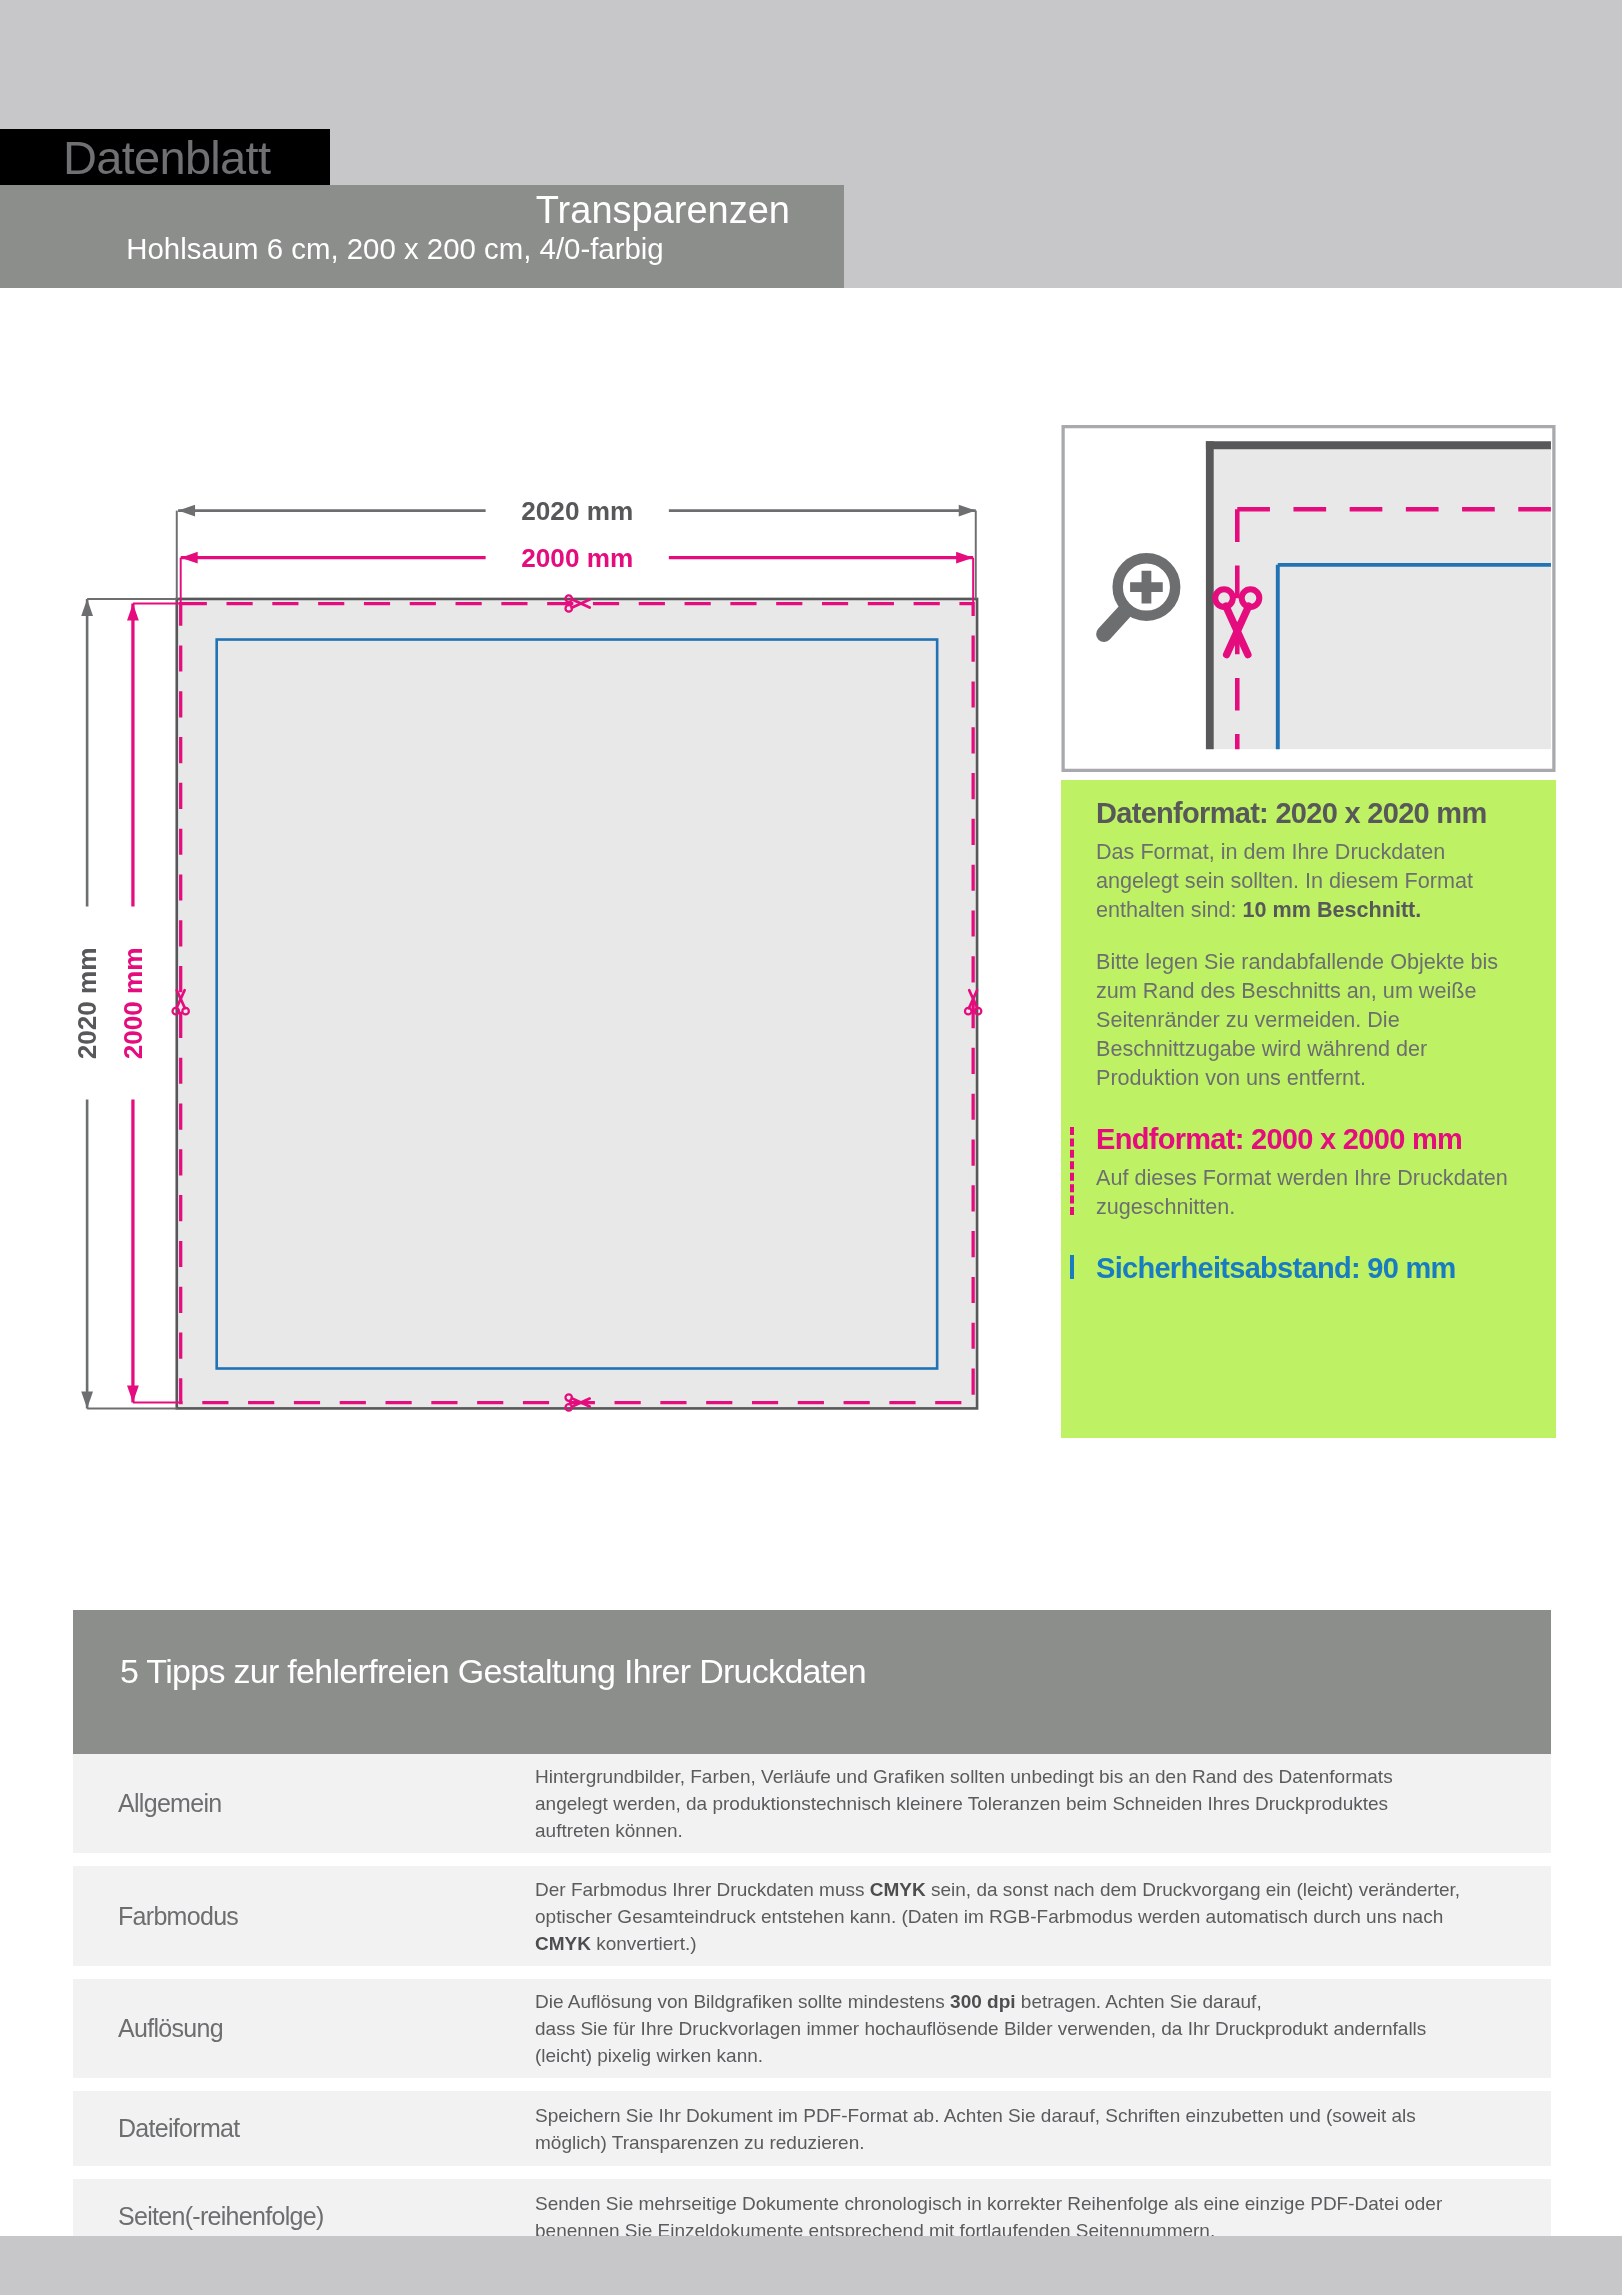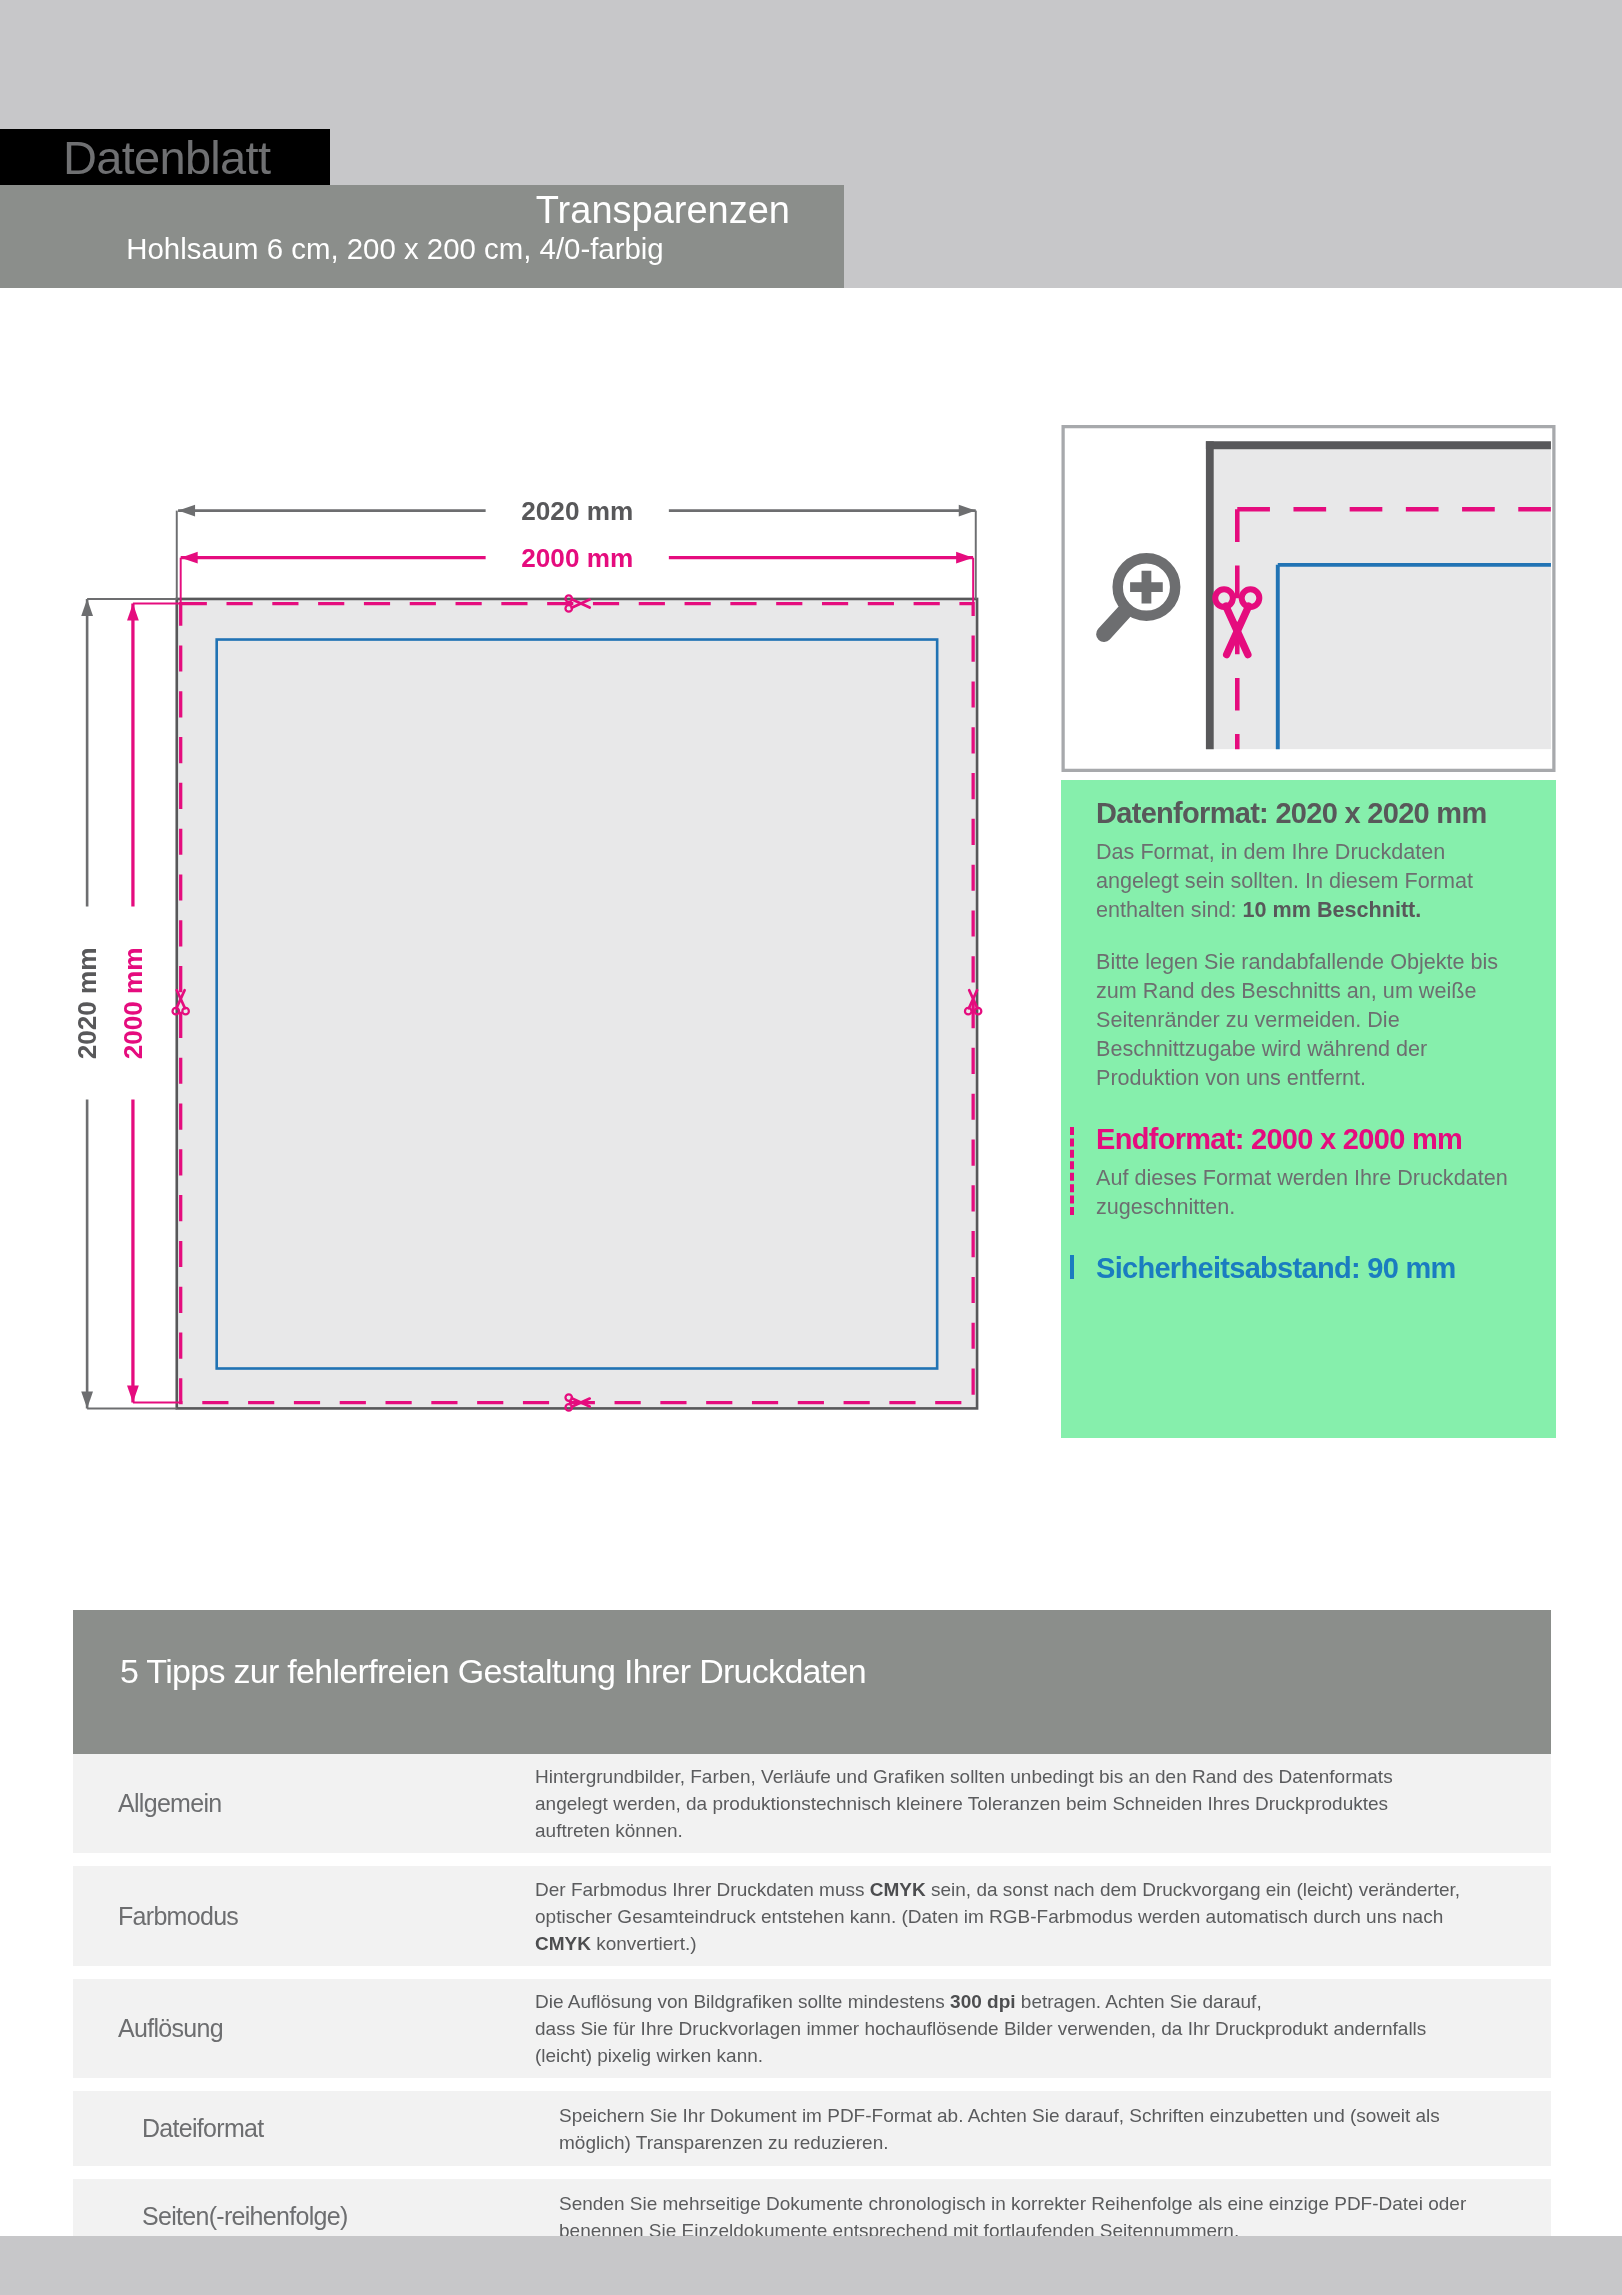"Datenformat: 2020 x 2020 mm" .panel { background: #86efac -> #bef264 }
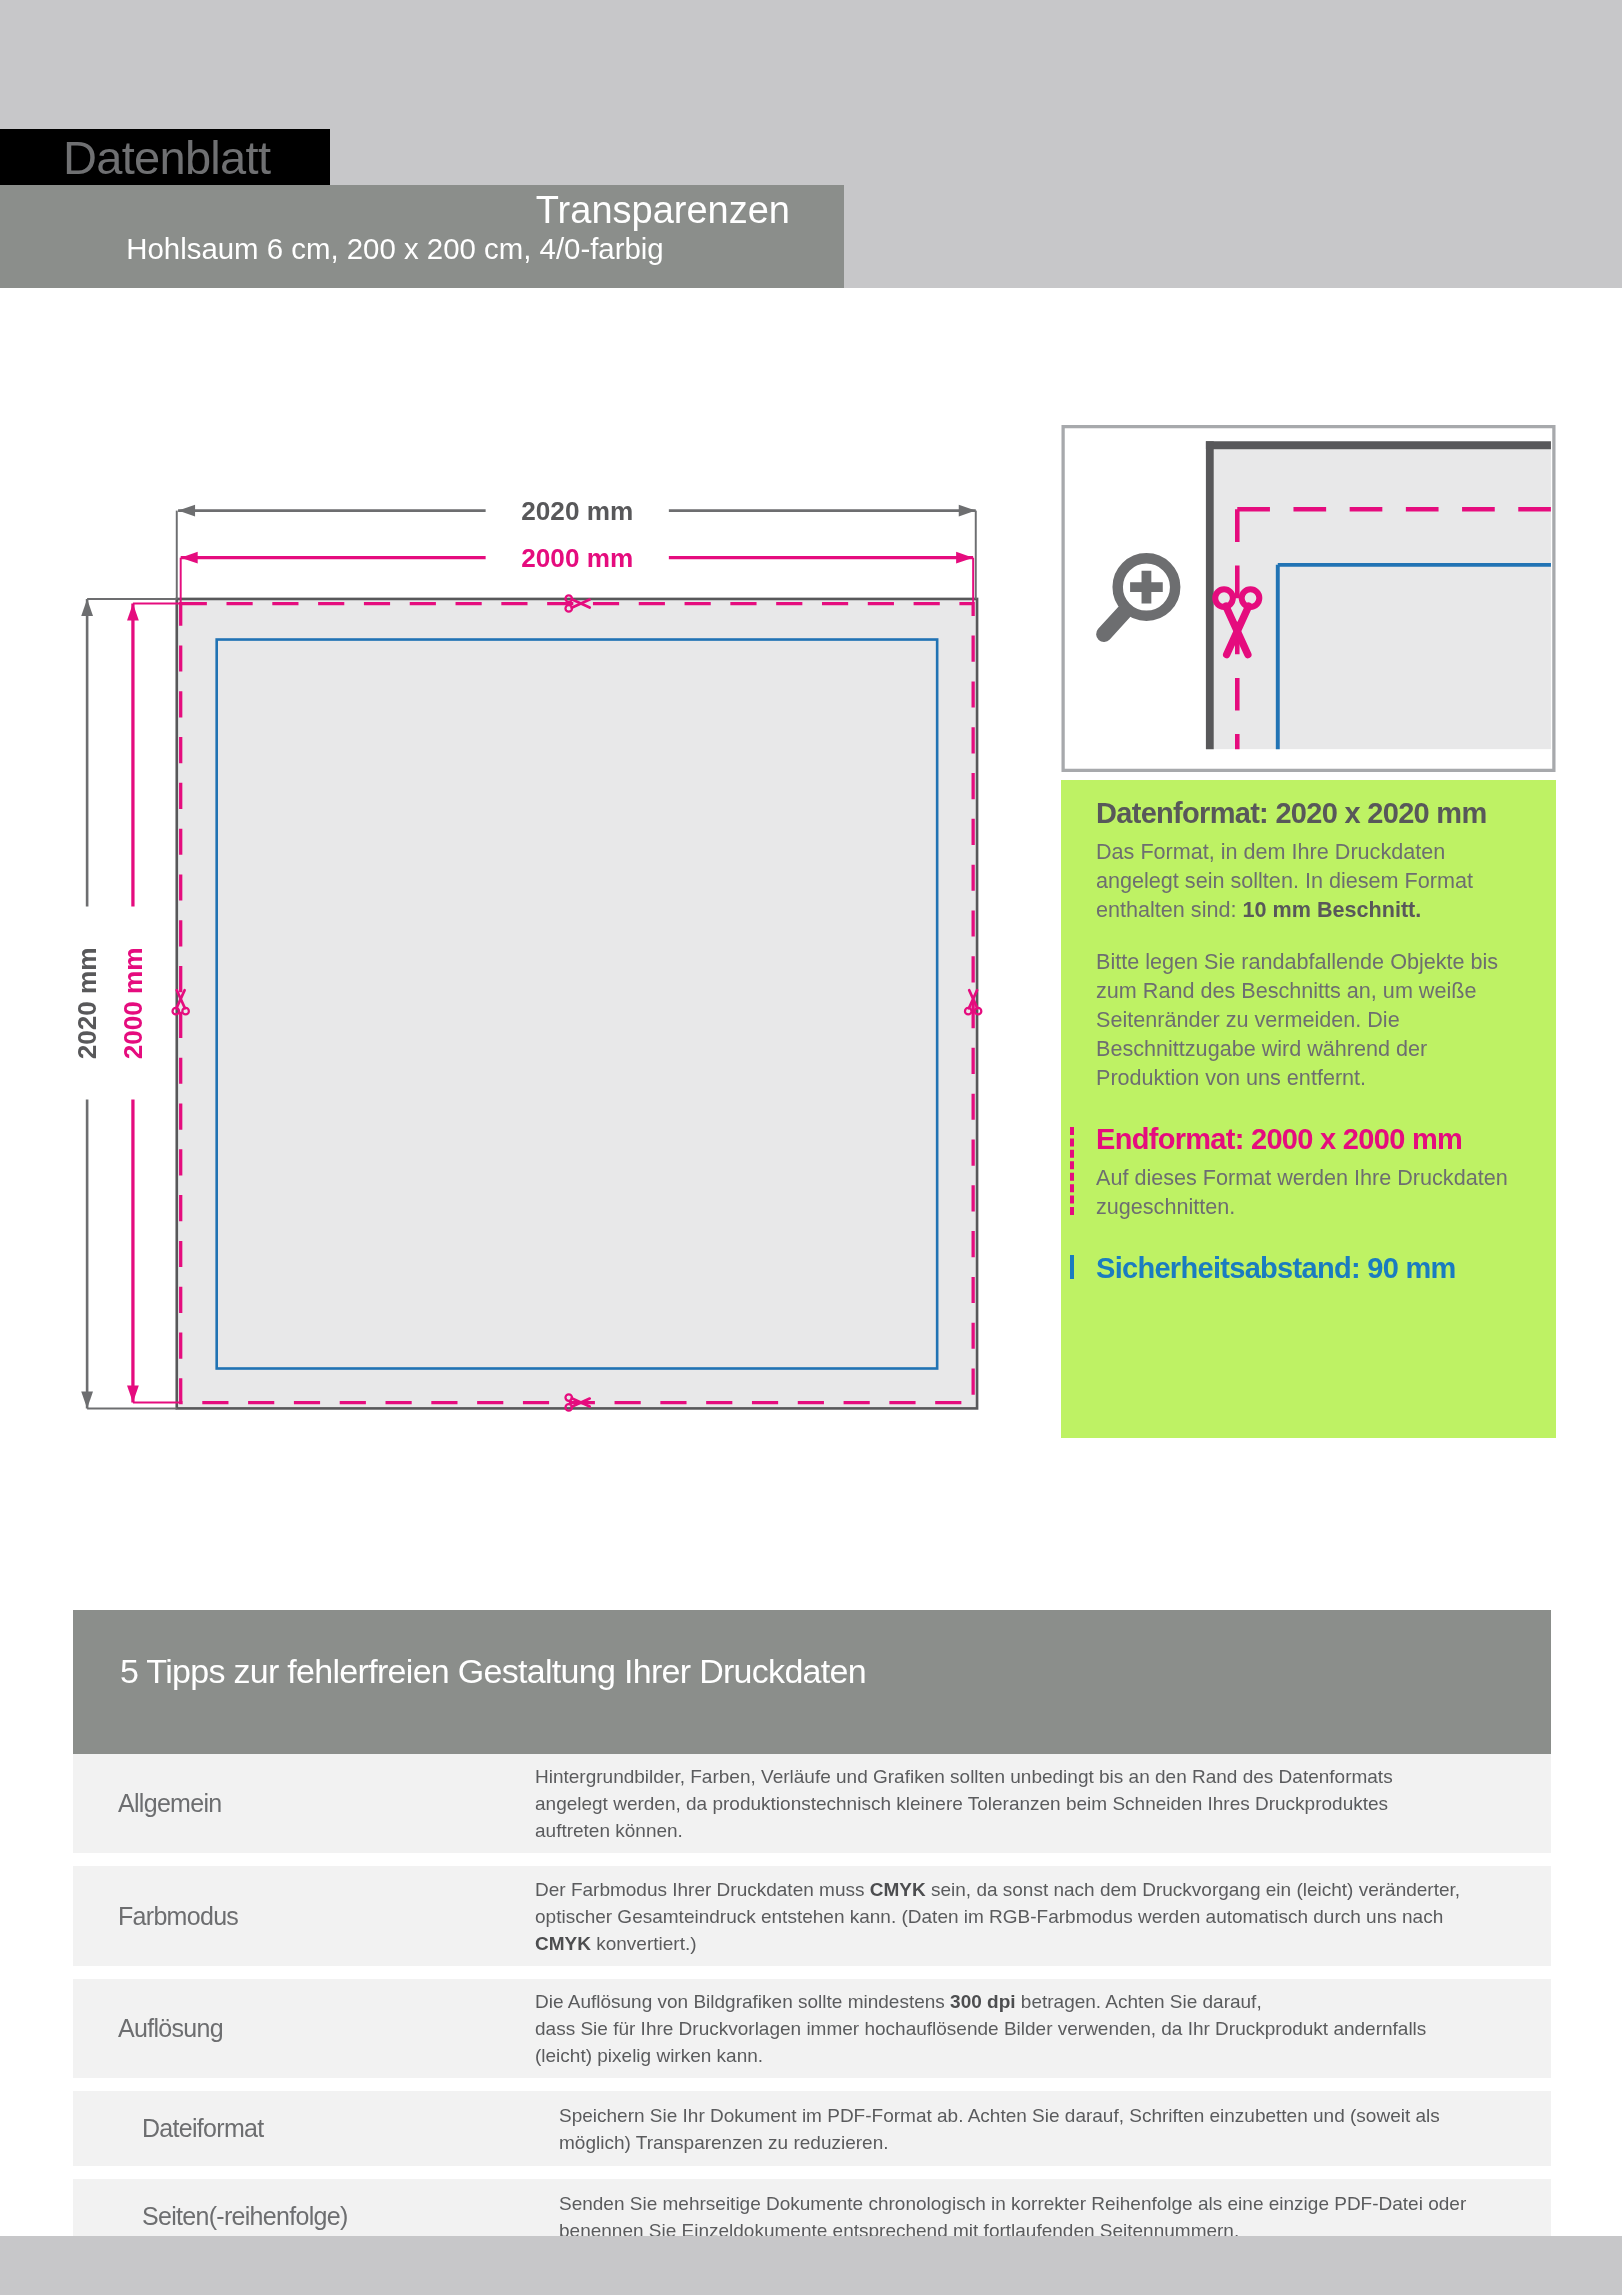"Dateiformat" .r2 { justify-content: center -> none }
